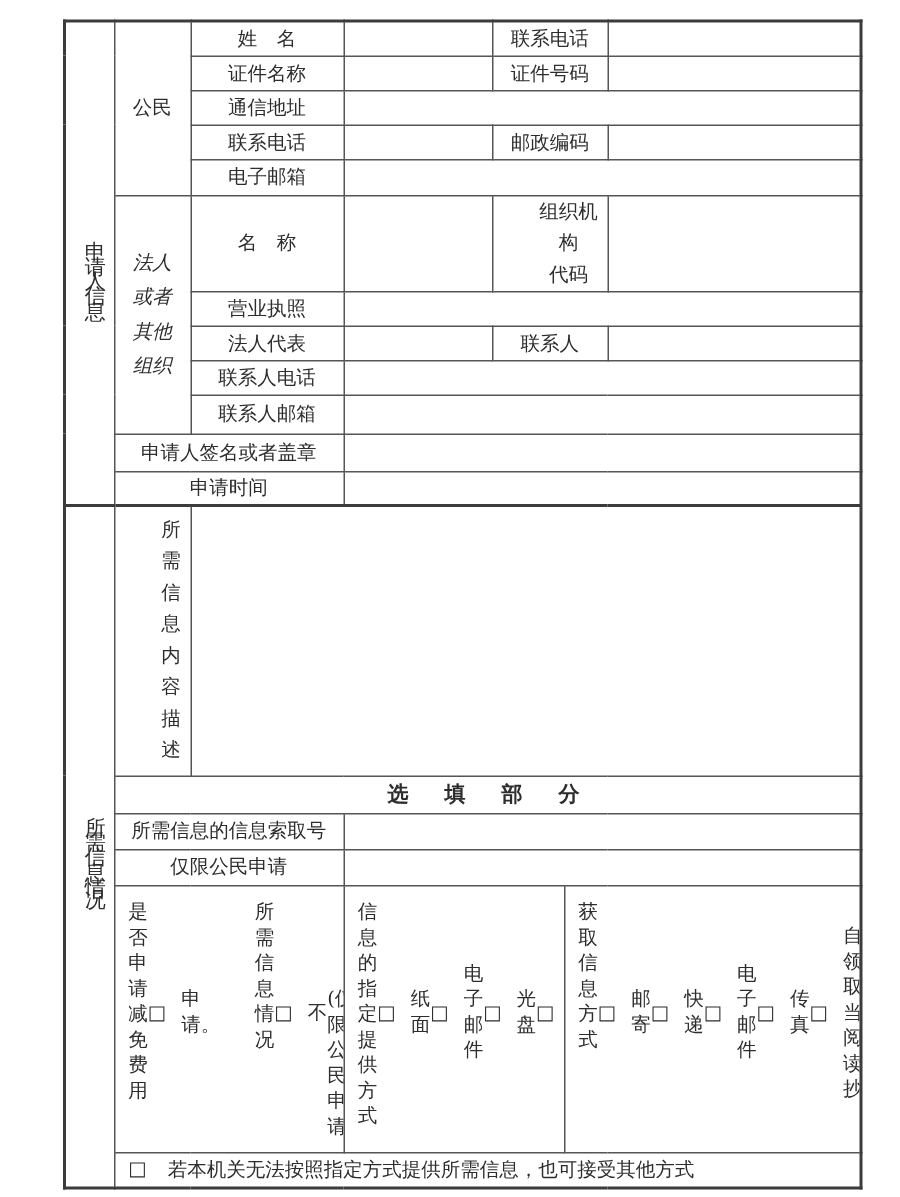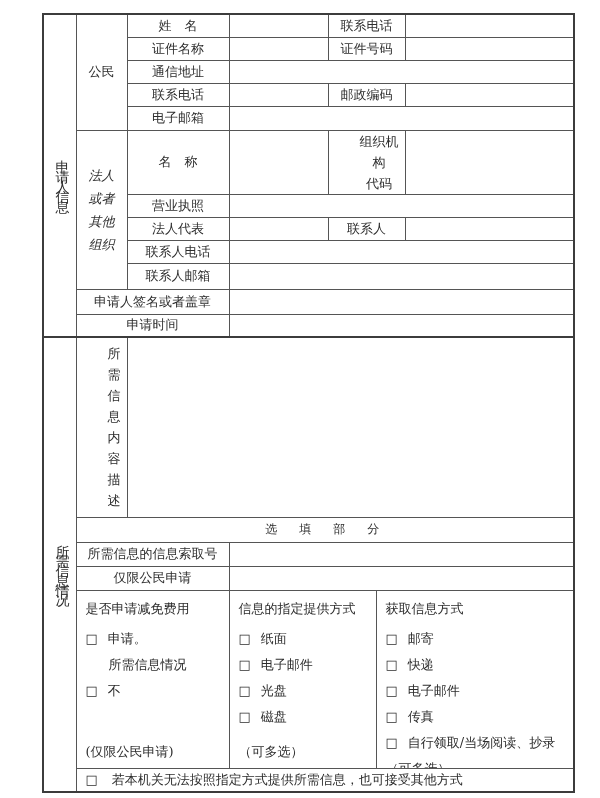"选 填 部 分" .opt-header { font-size: 12px -> 14px; font-weight: normal -> bold }
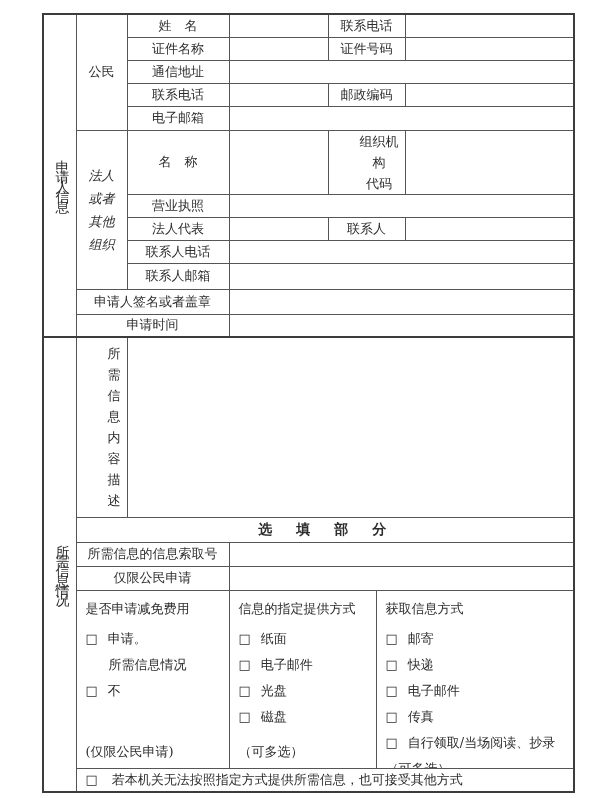"是否申请减免费用" .option-col { flex-direction: column -> none }
